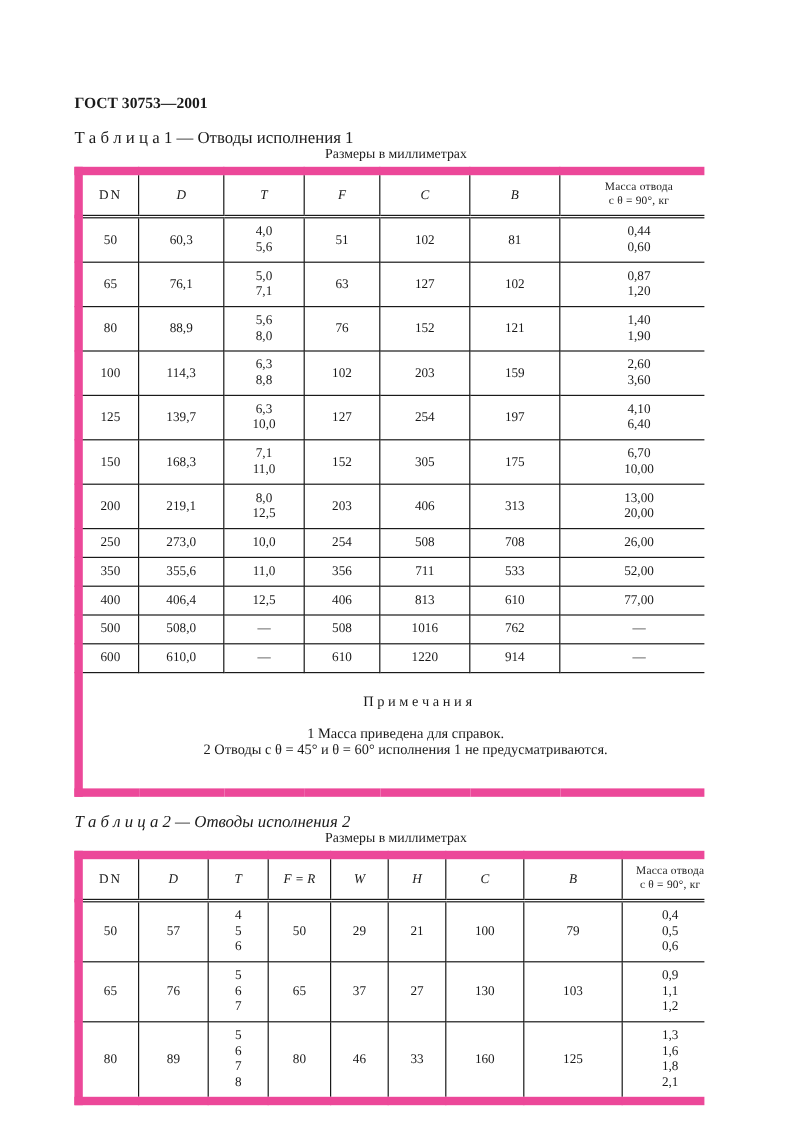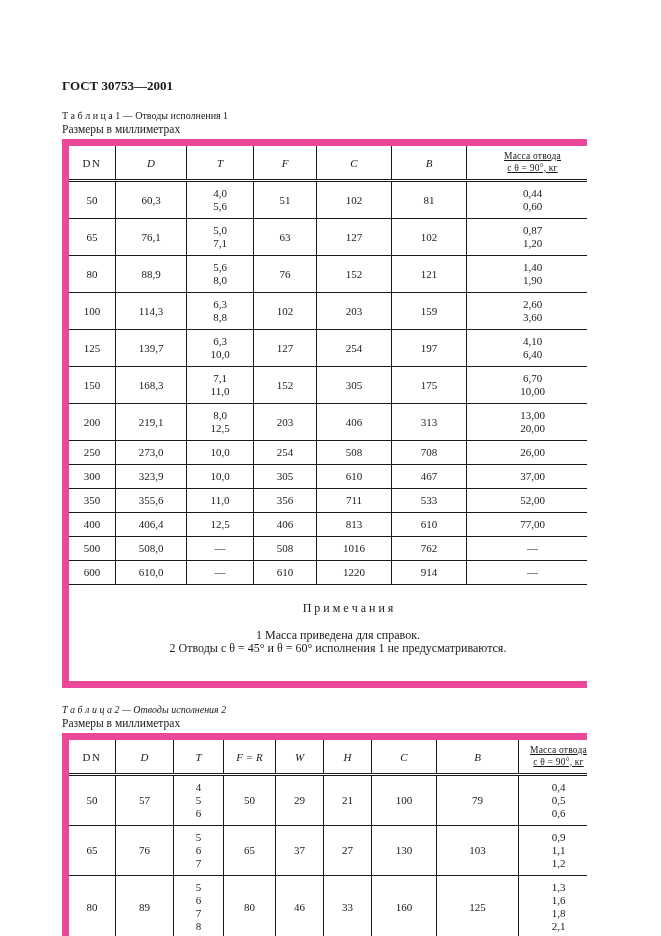"Т а б л и" .caption { font-size: 10px -> 14px }
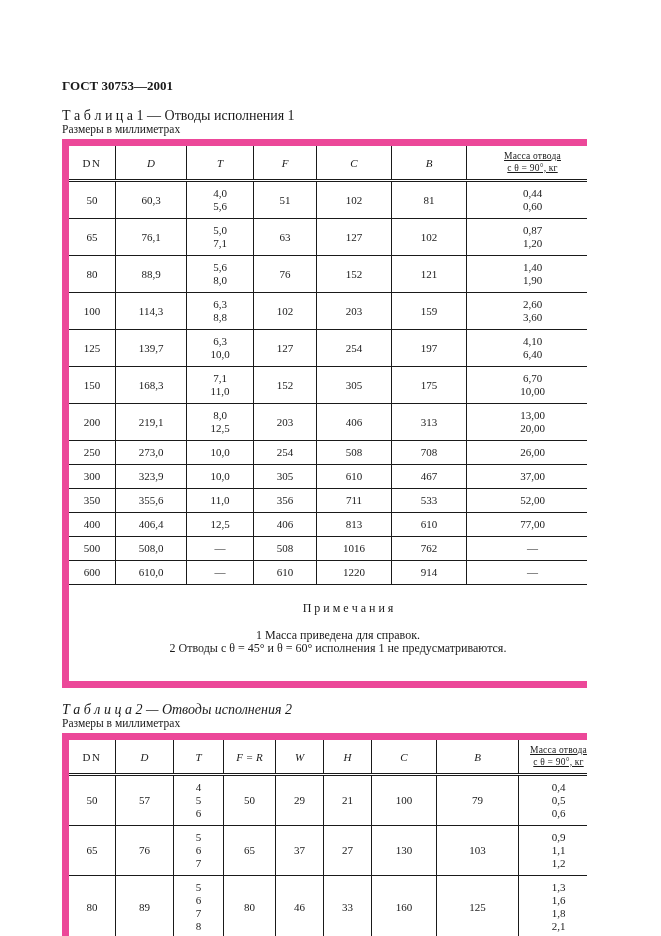"Размеры в миллиметрах" .units { text-align: left -> center }
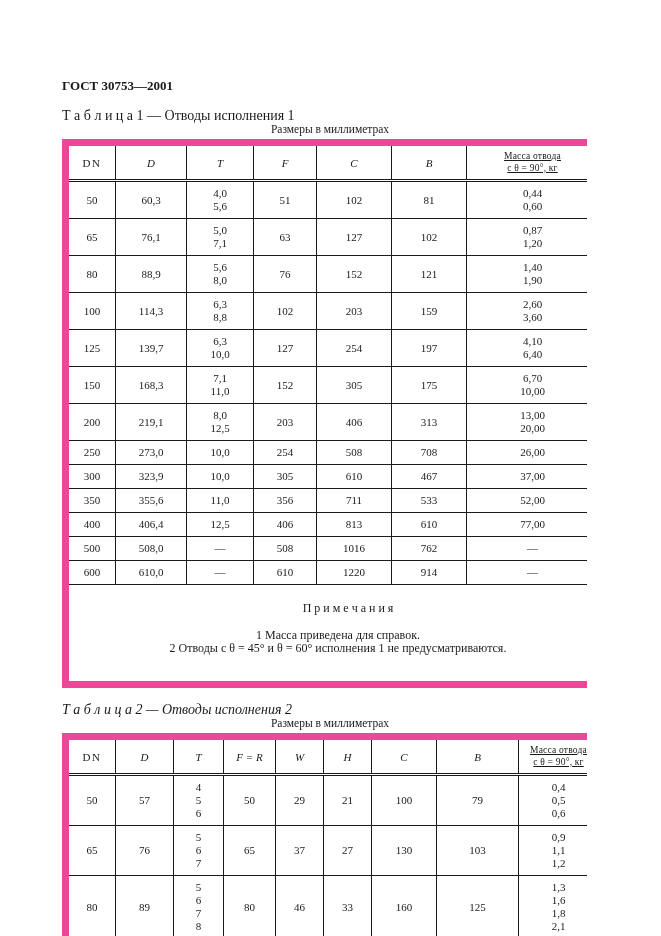"Масса отвода" thead th.mass { text-decoration: underline -> none }
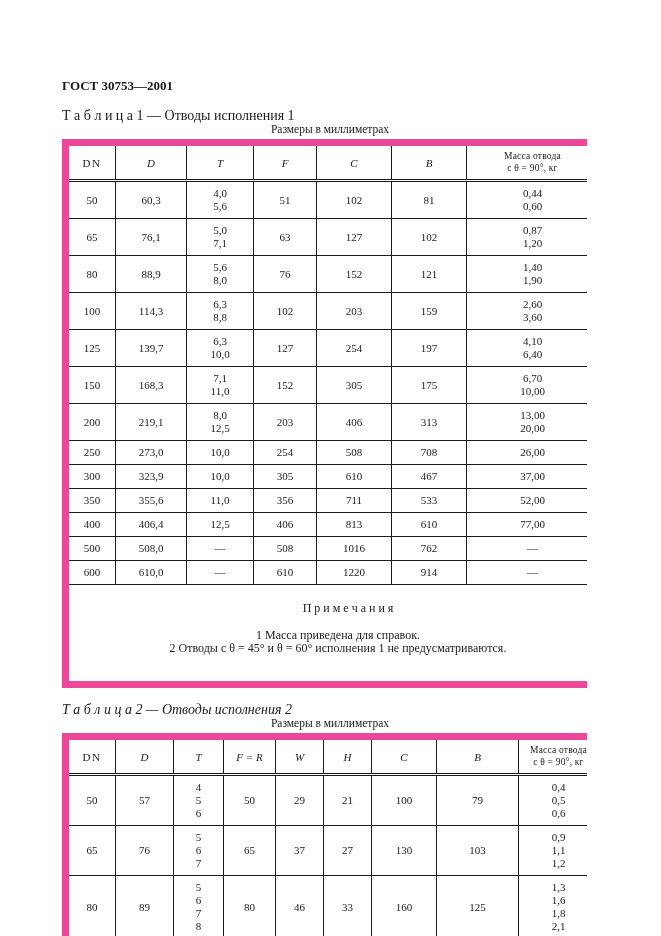"300" tr { html: <tr> <td>300</td> <td>323,9</td> <td>10,0</td> <td>305</td> <td>610</td> <td>467</td> <td>37,00</td> </tr> -> none }
